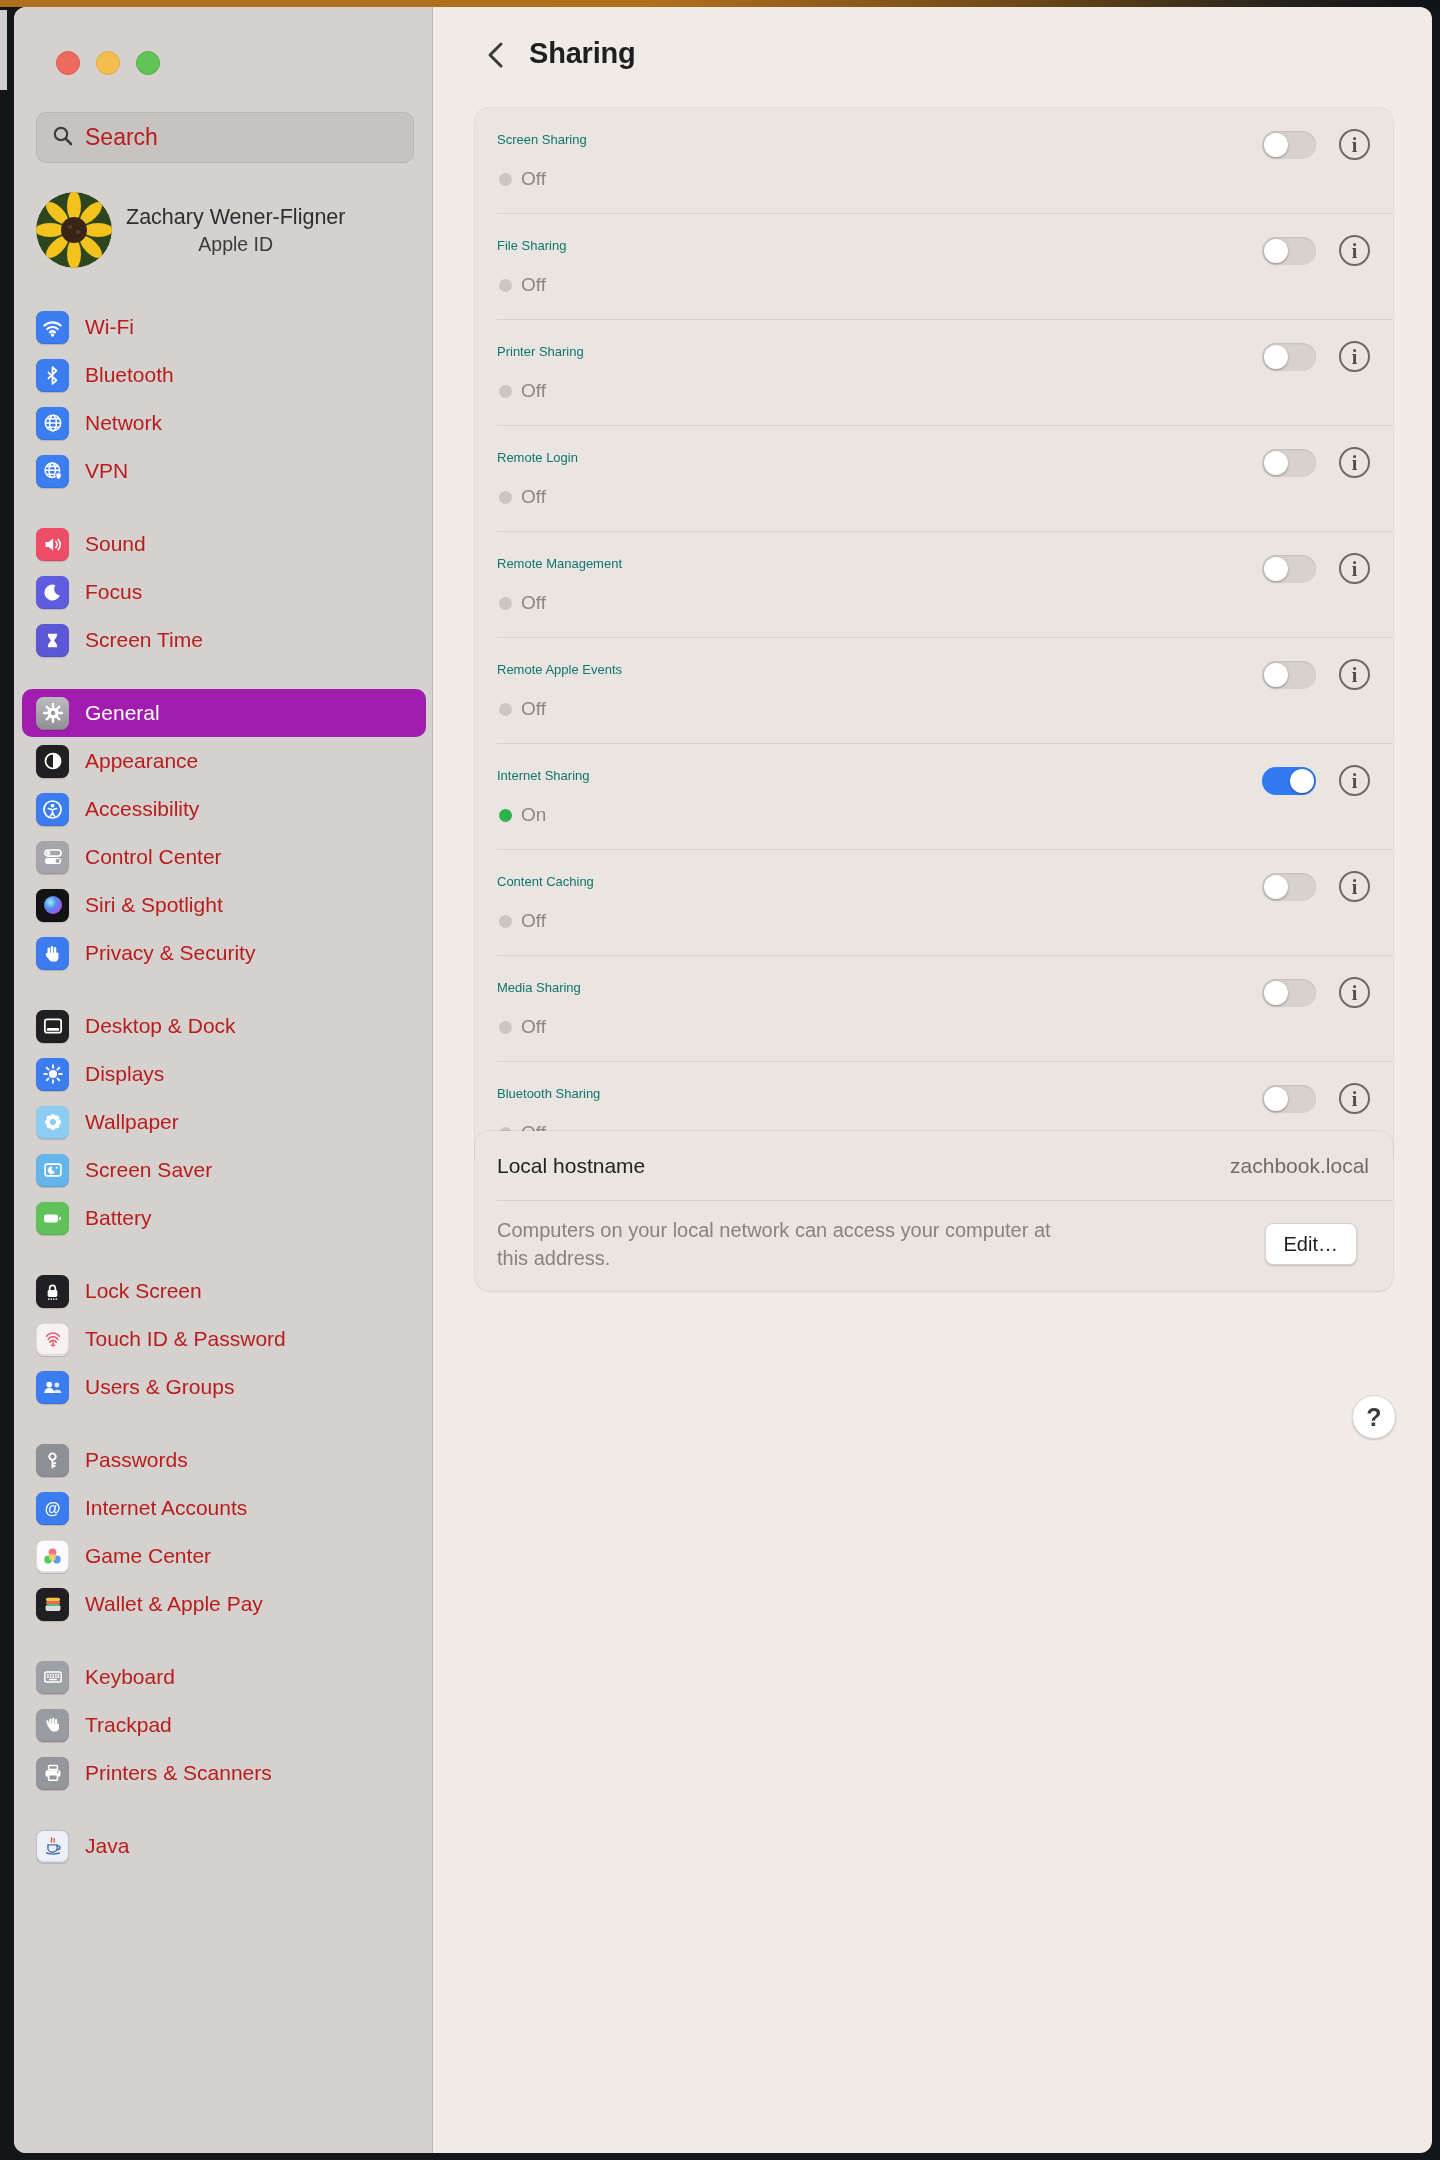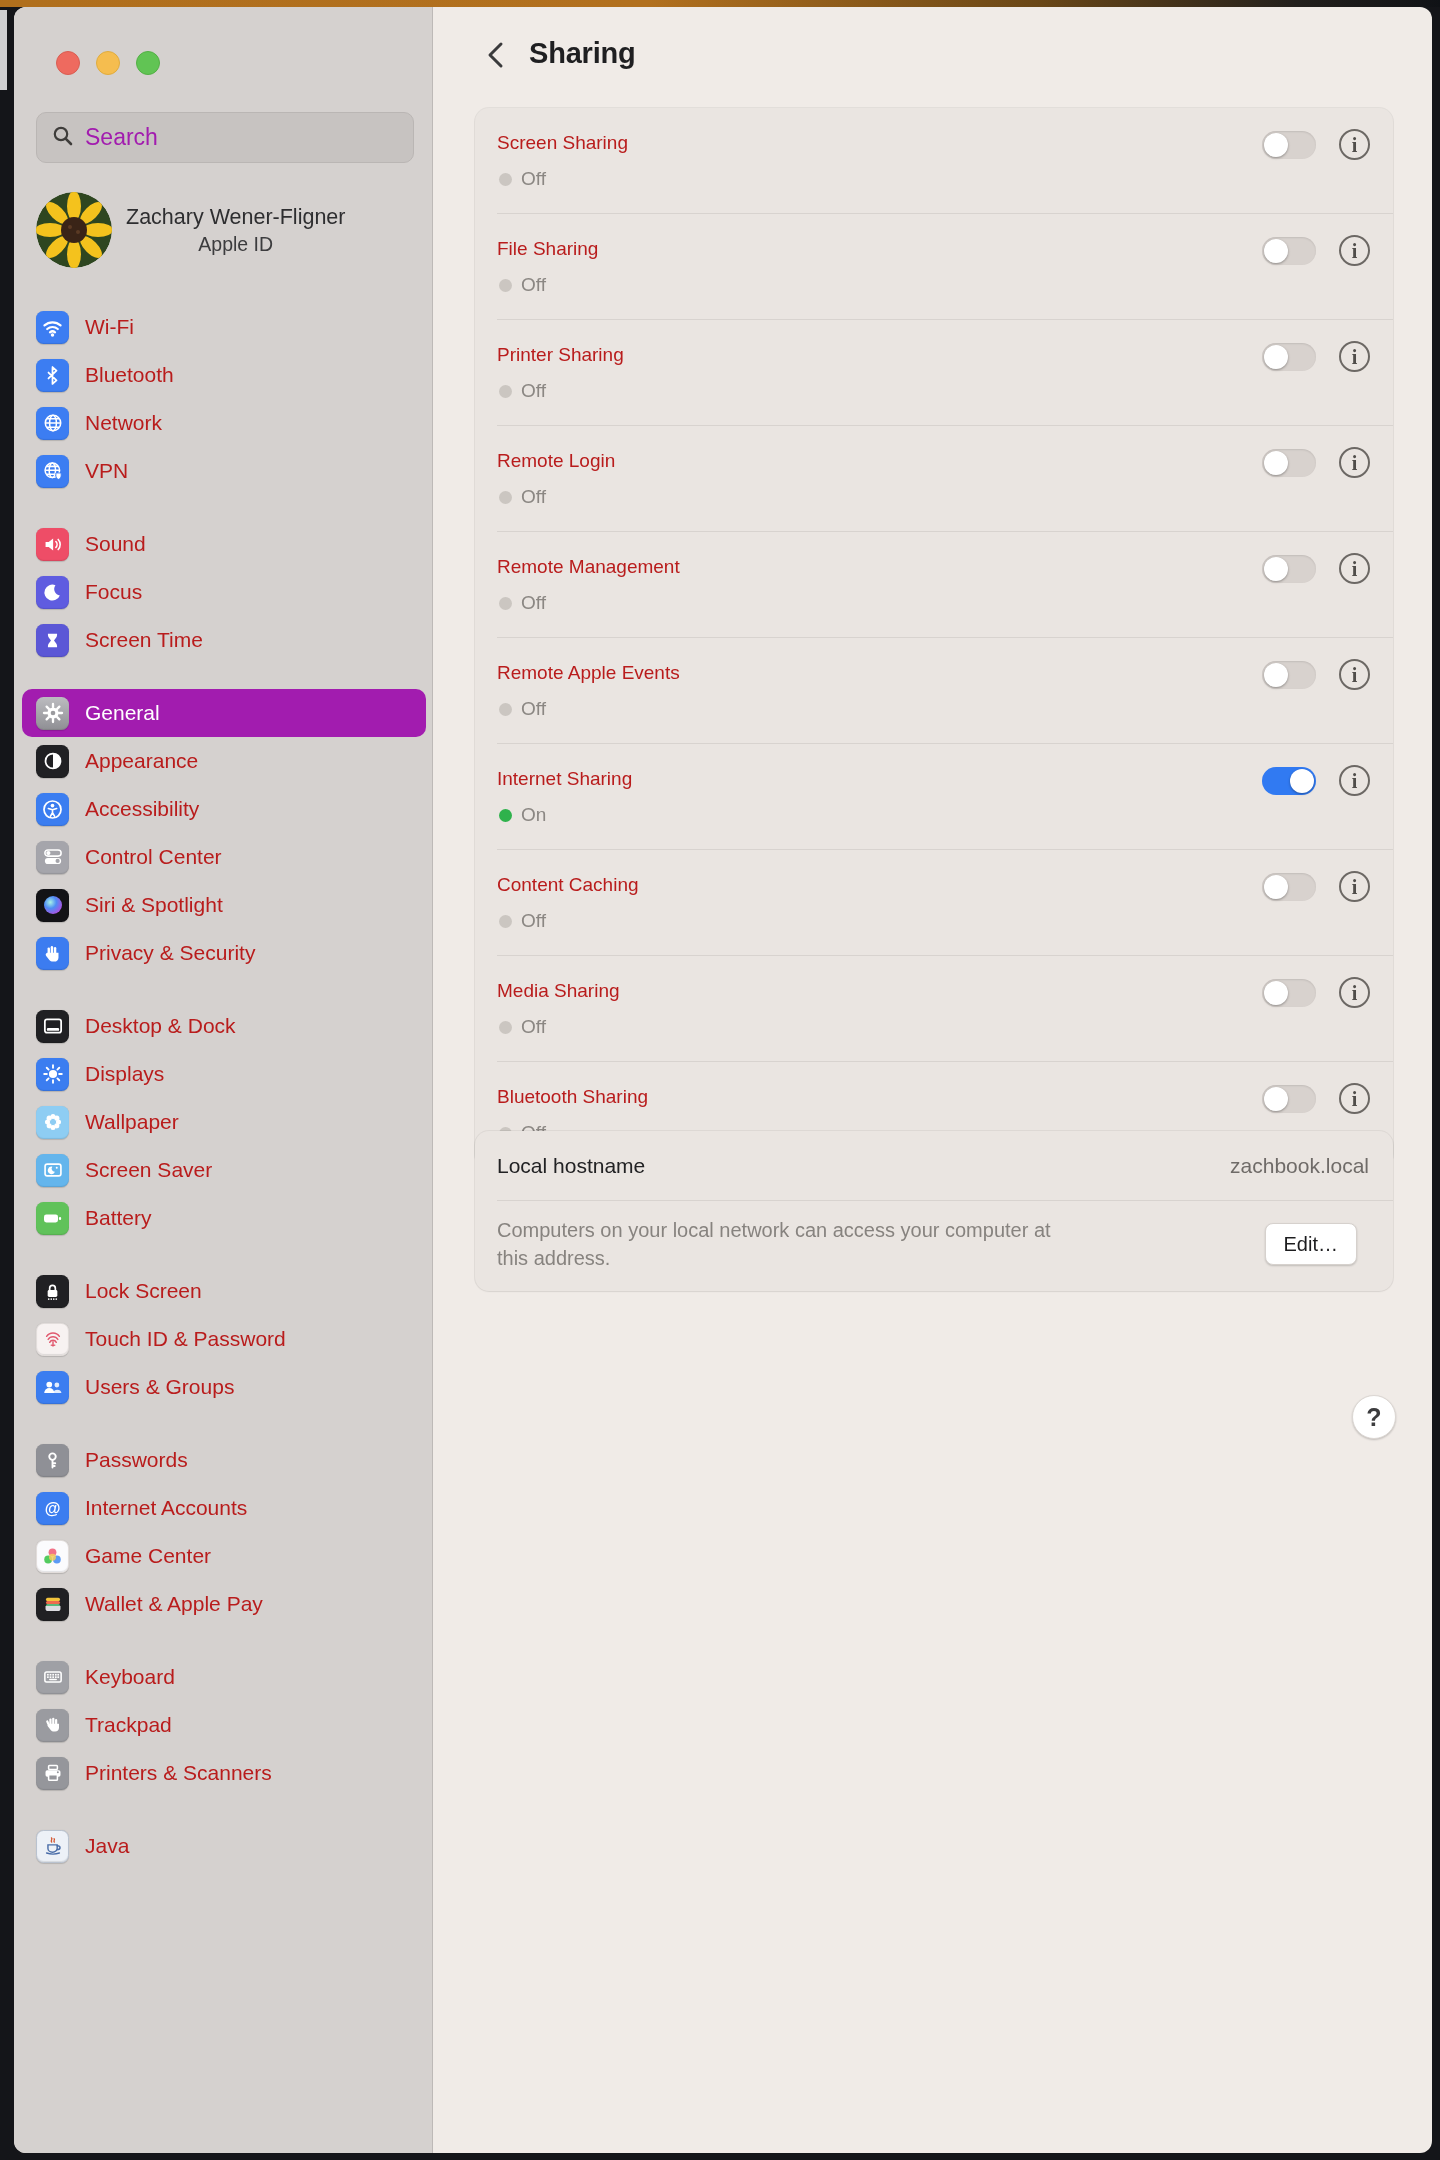"Search" .search-ph { color: #a21caf -> #b91c1c }
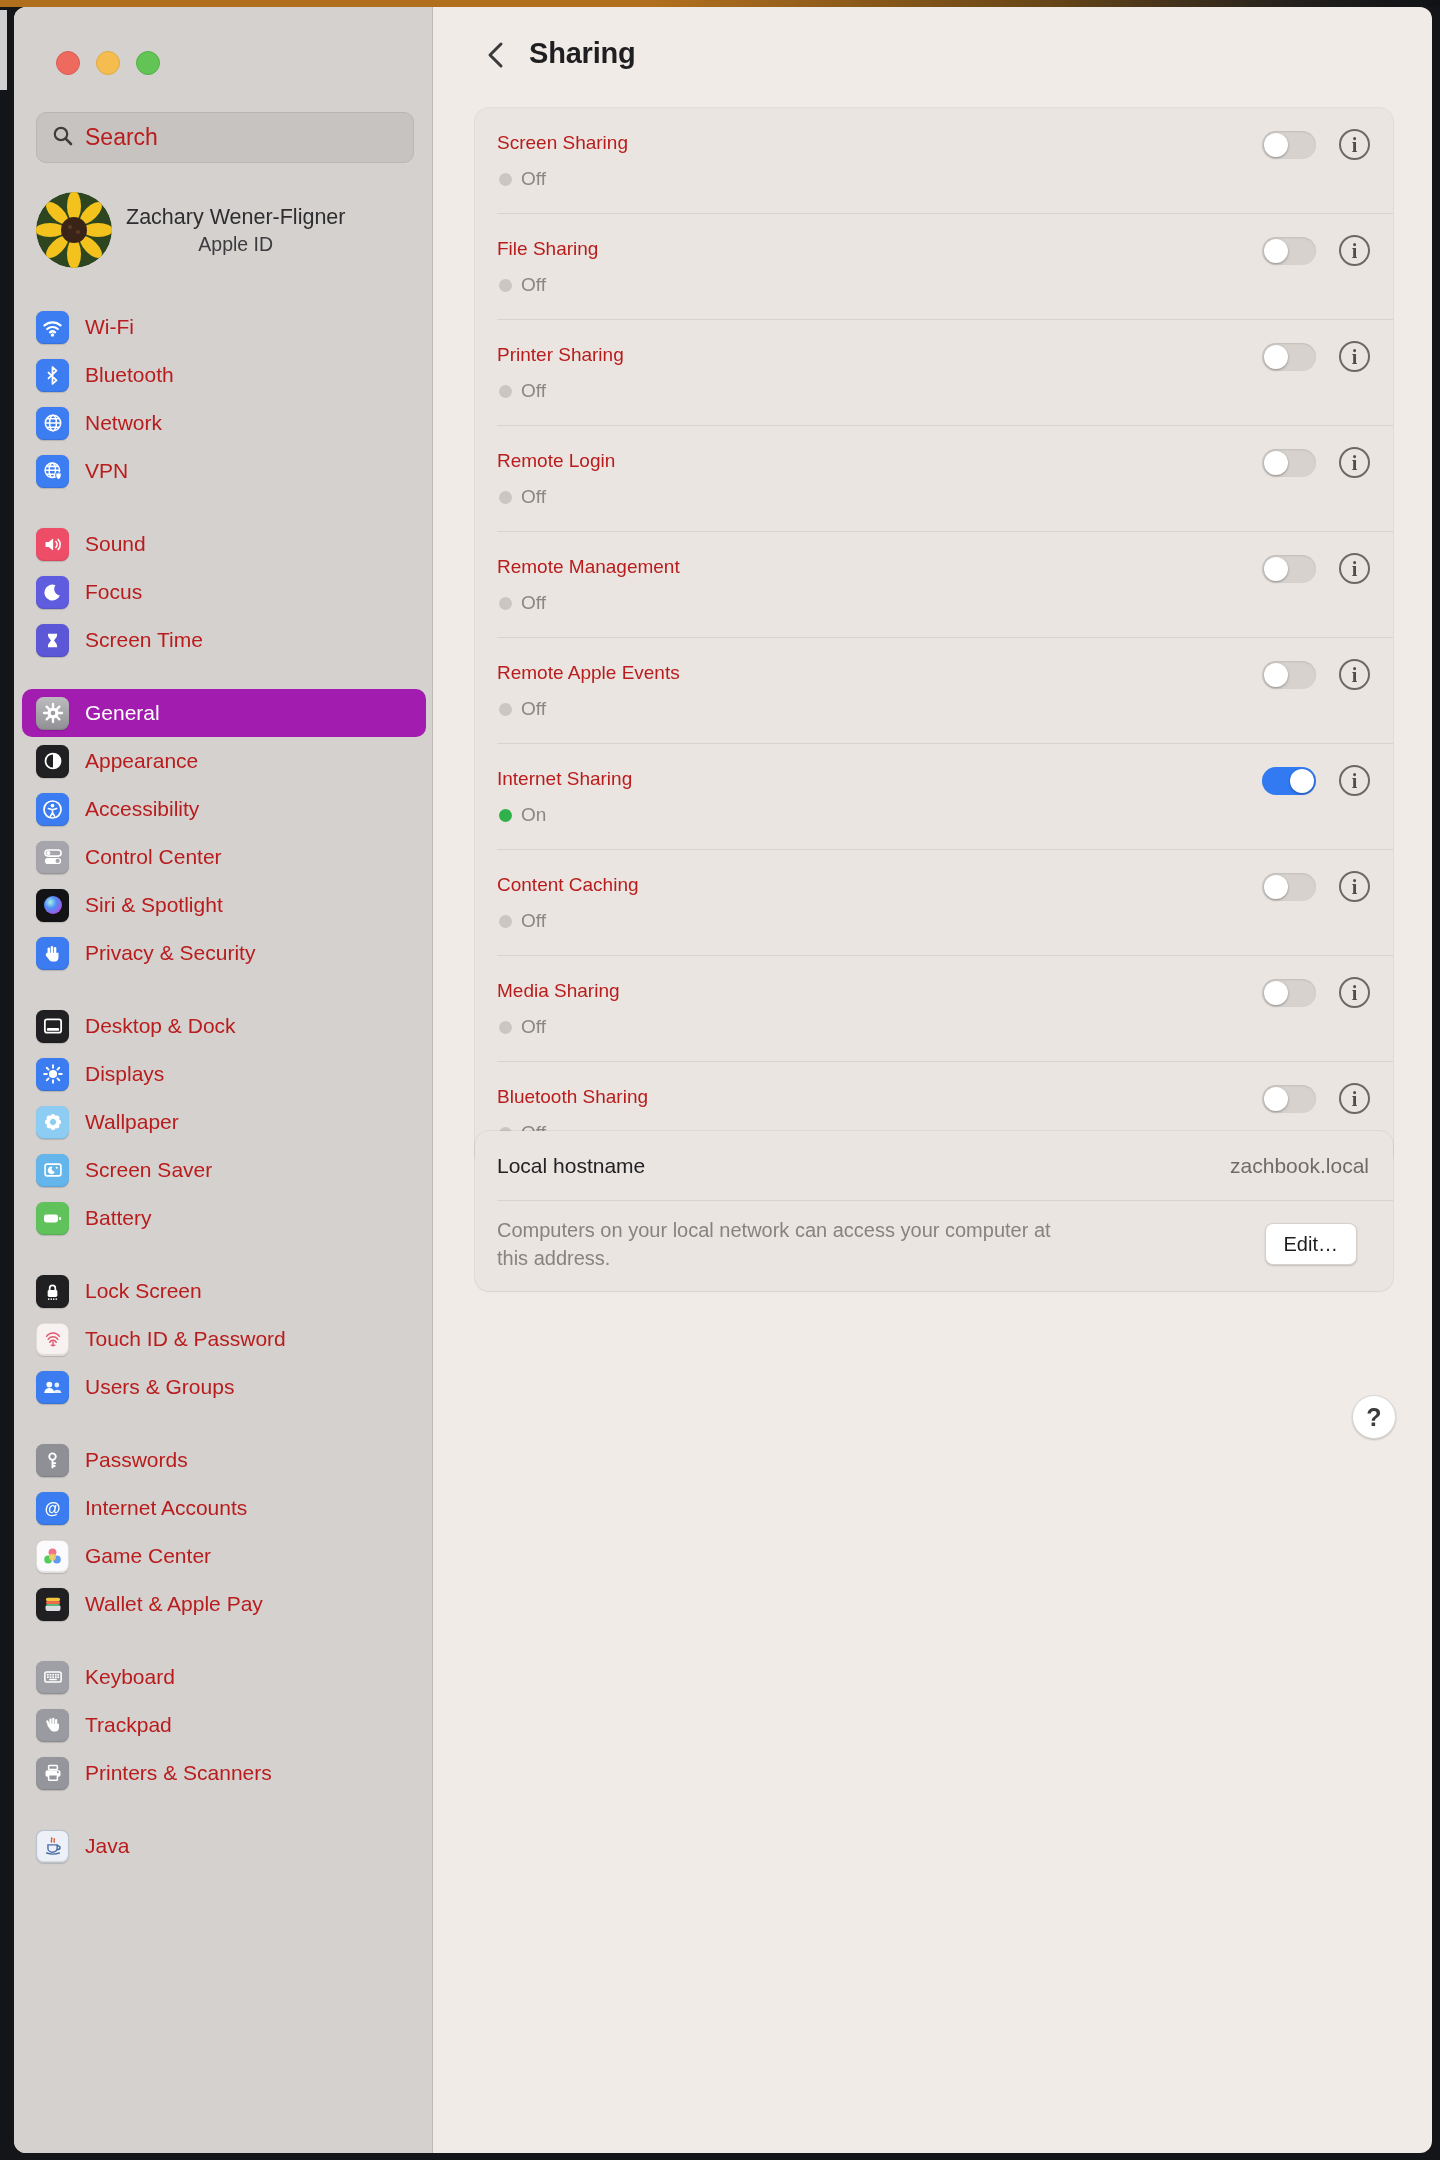"Screen Sharing" .srow-title { color: #b91c1c -> #0f766e; font-size: 19px -> 13px }
